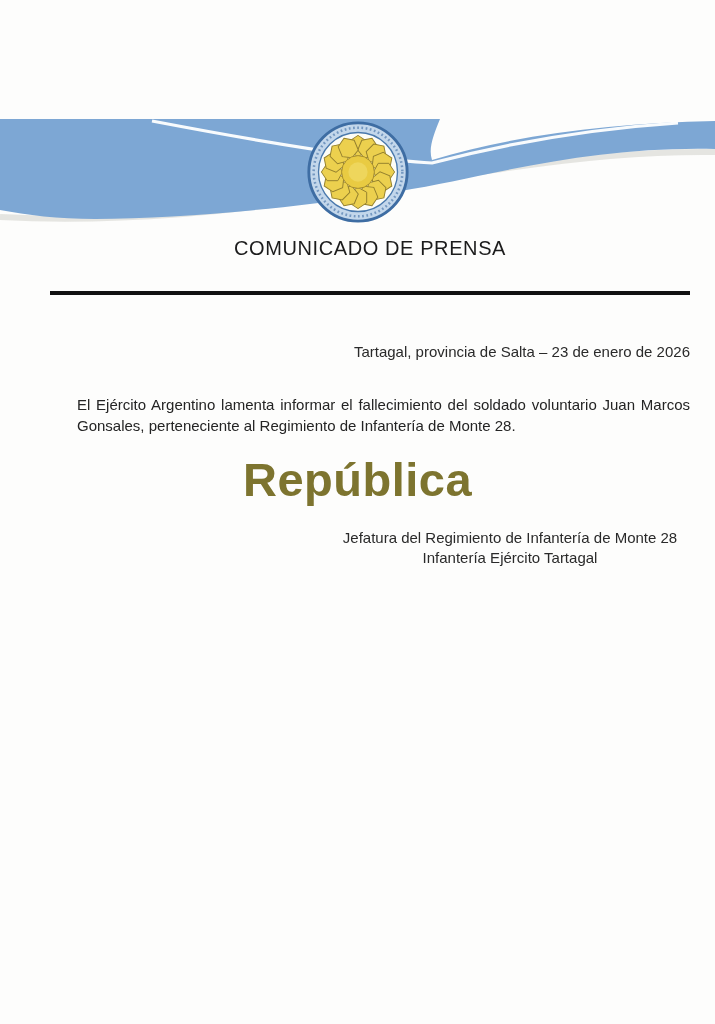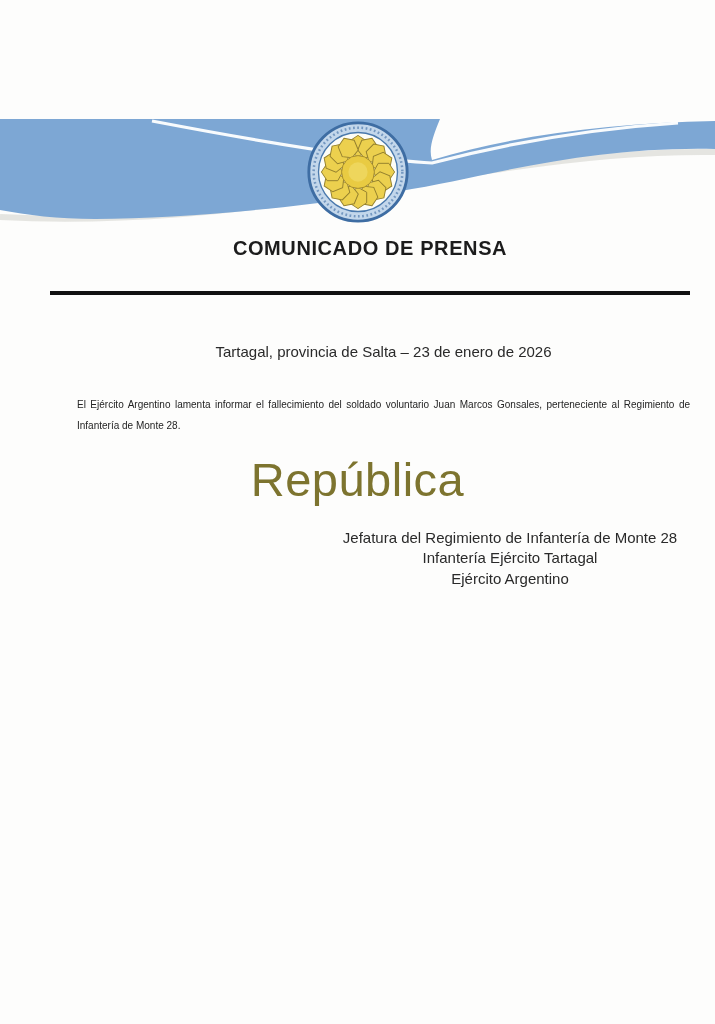"COMUNICADO DE PRENSA" .doc-title { font-weight: bold -> normal }
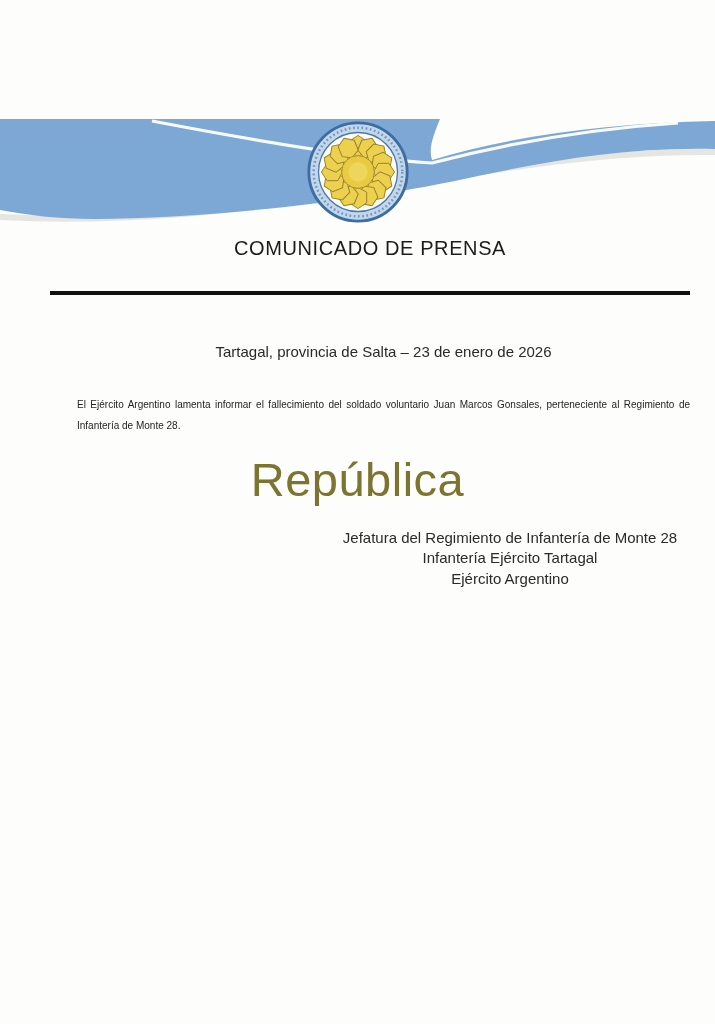"Tartagal, provincia de Salta –" .dateline { text-align: center -> right }
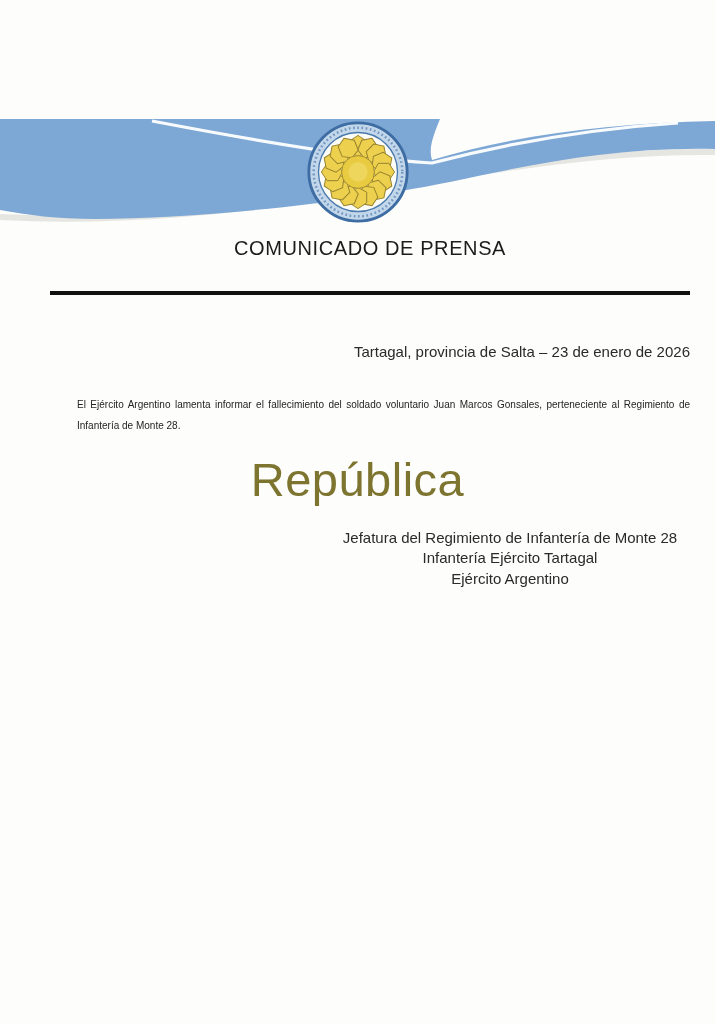"El Ejército Argentino lamenta informar" .body-text p { font-size: 10px -> 15px }
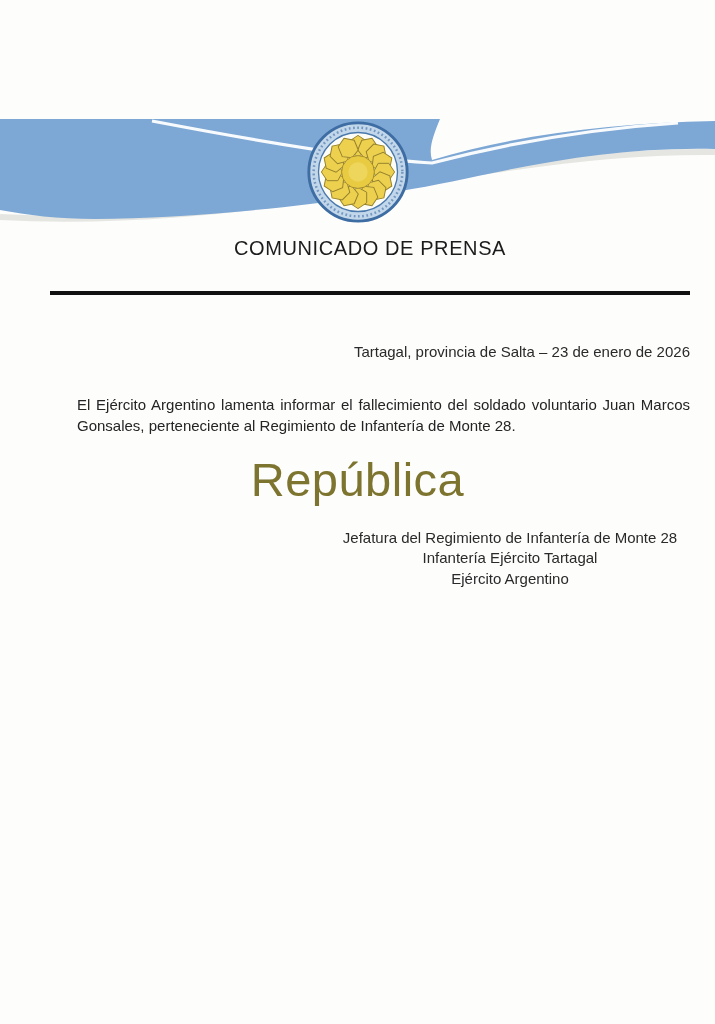"República" .watermark { font-weight: normal -> bold }
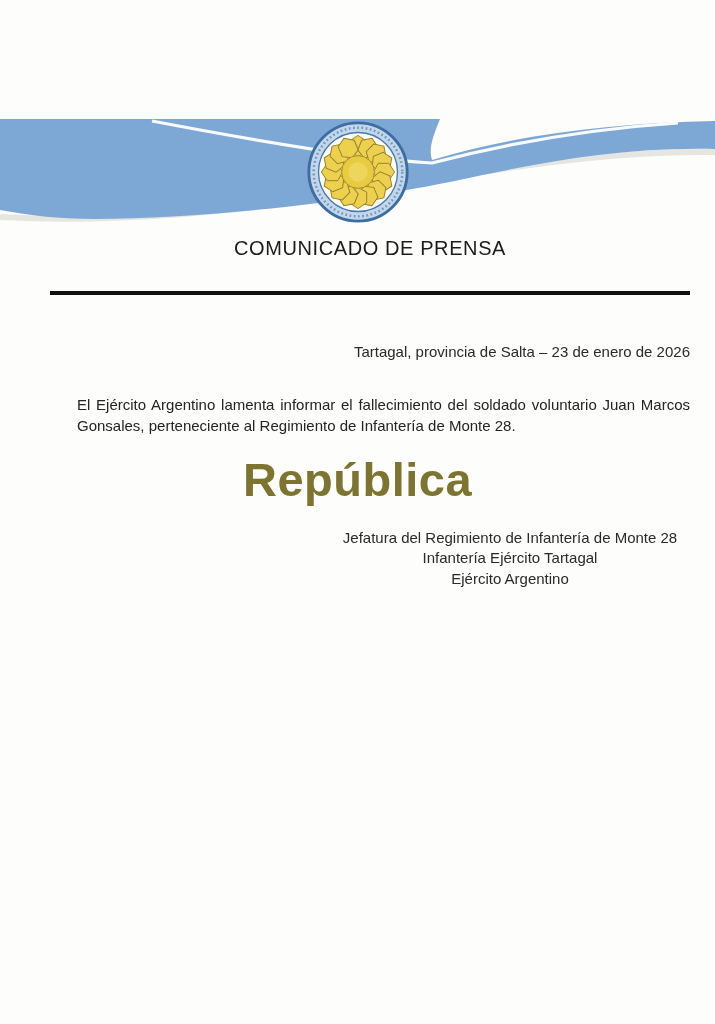"Ejército Argentino" div { html: <div>Ejército Argentino</div> -> none }
